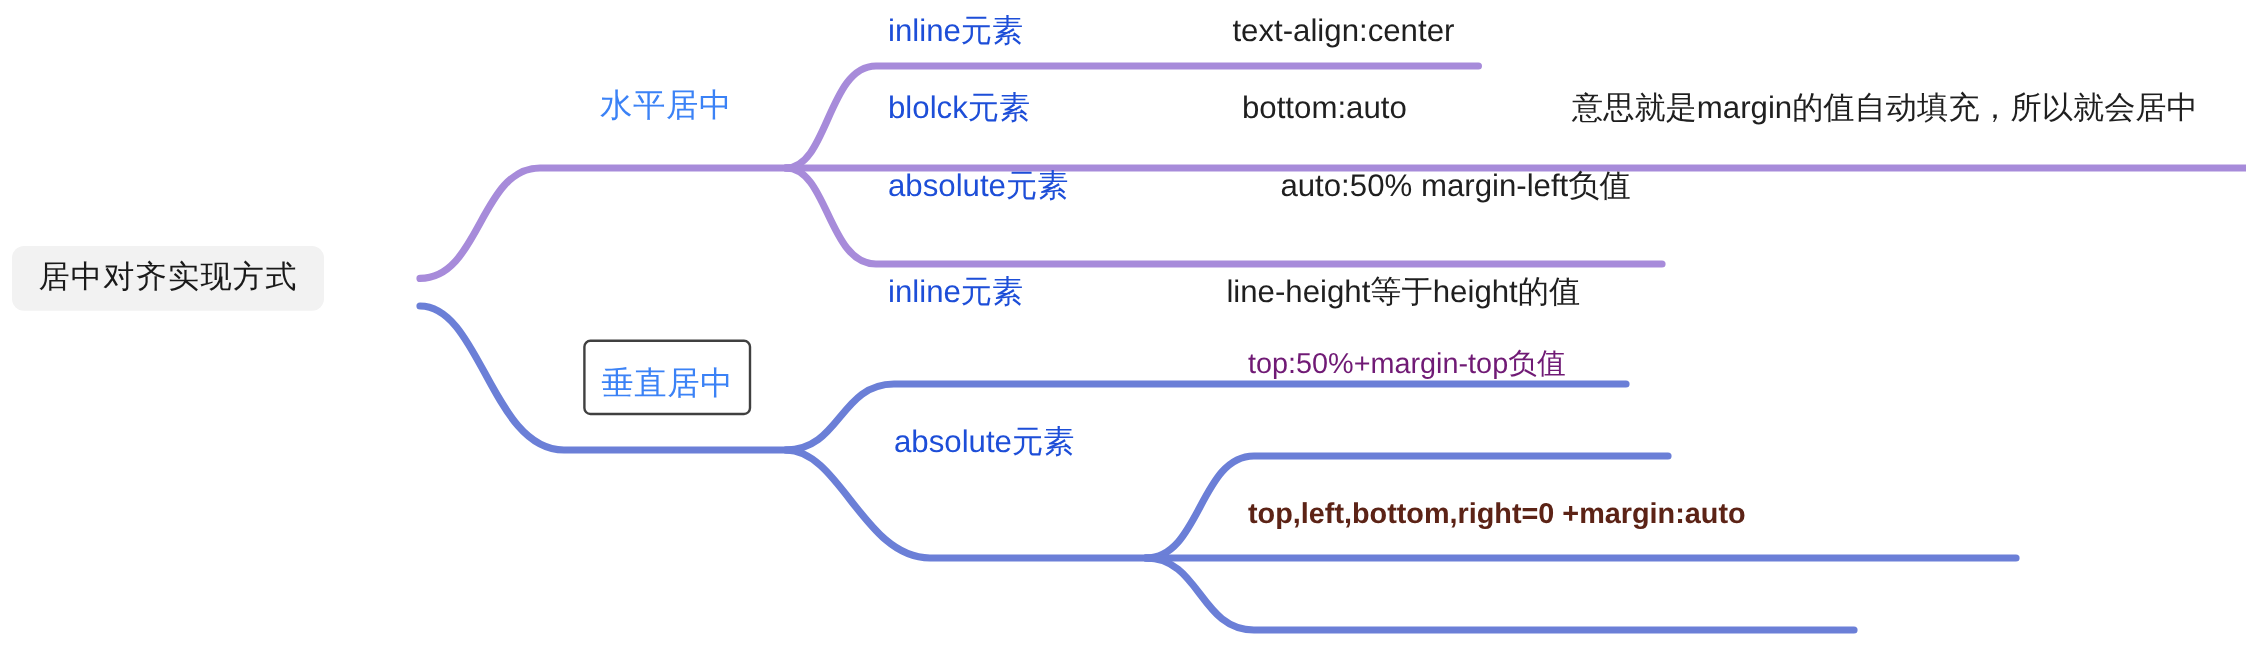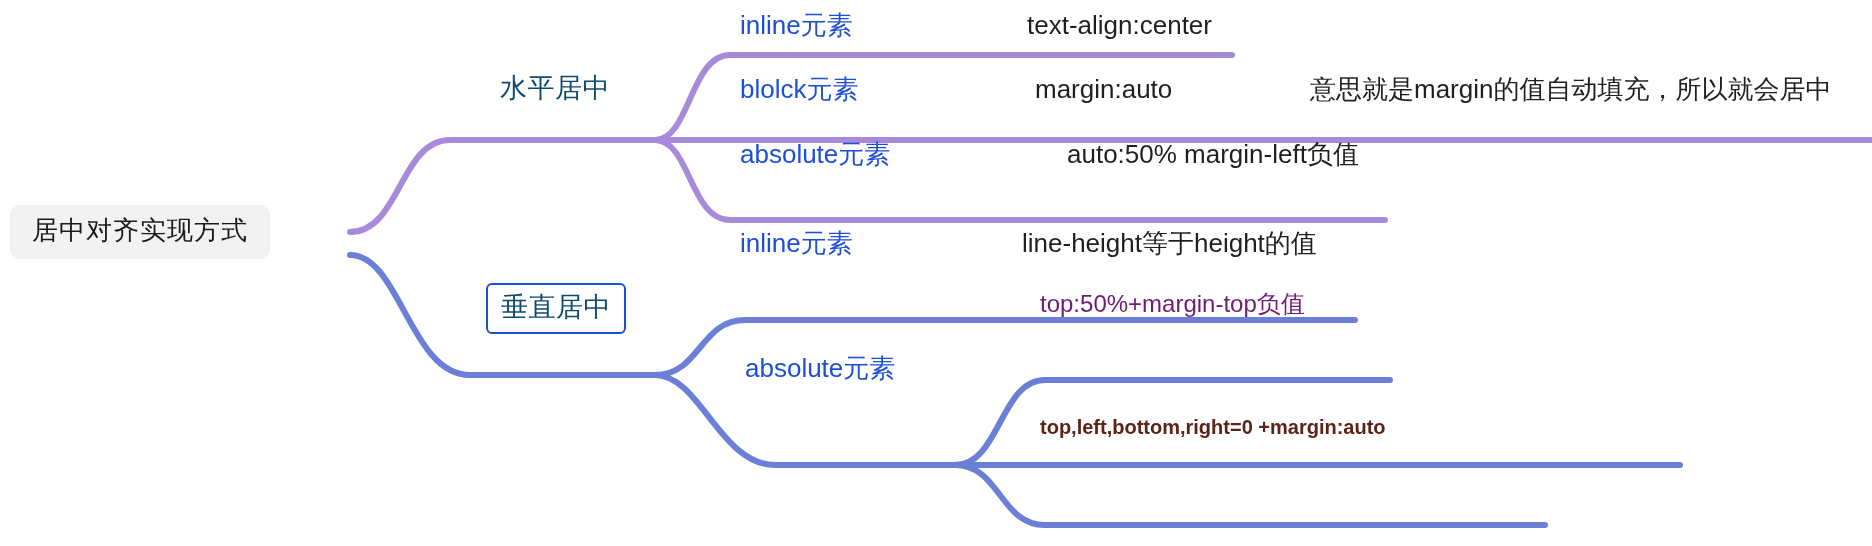"水平居中" .level1 { color: #0c4a6e -> #3b82f6 }
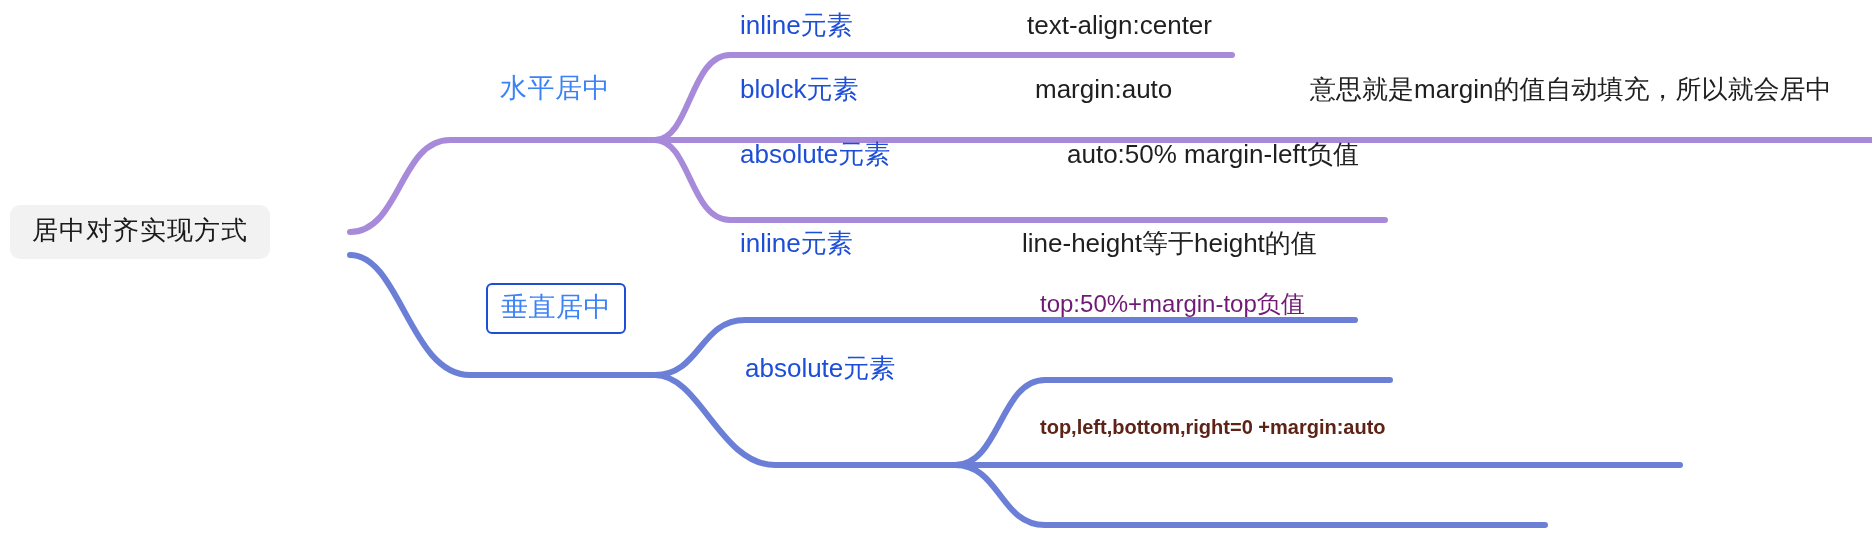"margin:auto" span { text: margin:auto -> bottom:auto }
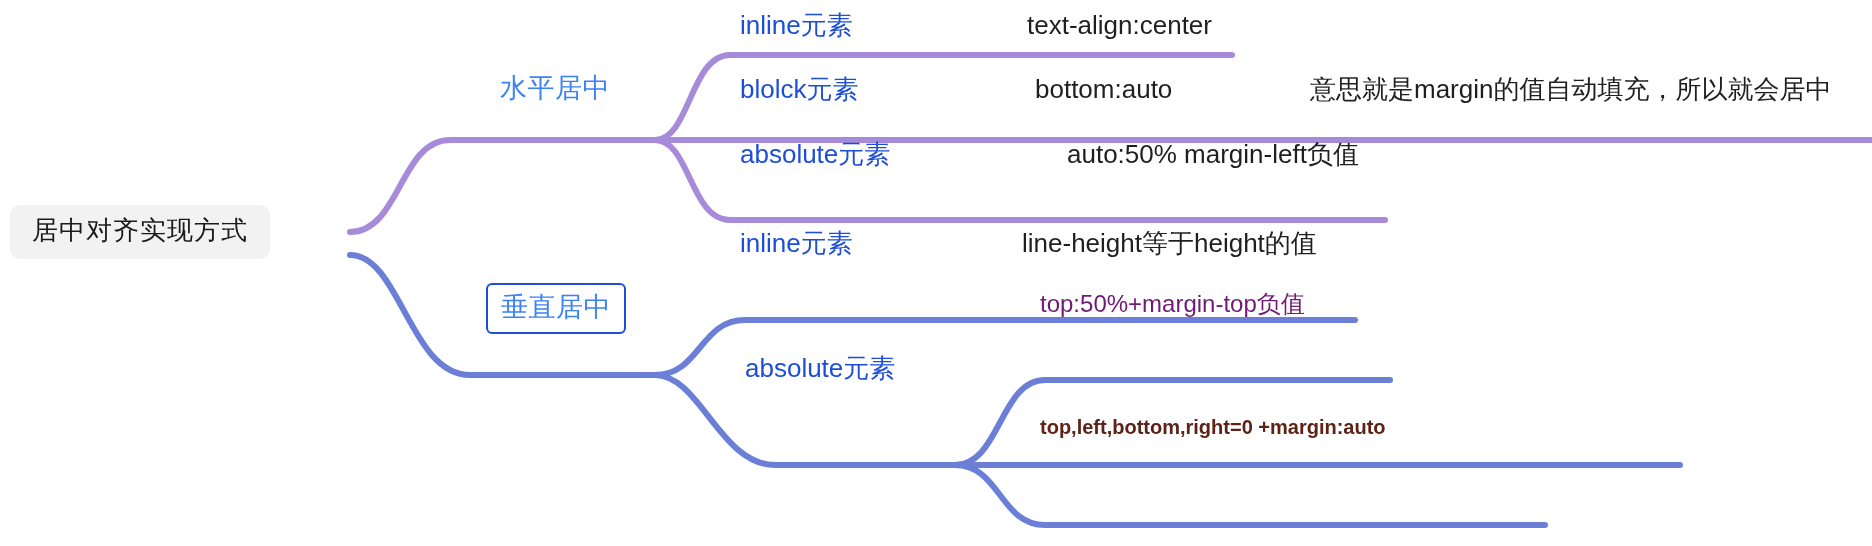"垂直居中" .level1.selected { border: 2px solid #1d4ed8 -> 2px solid #404040; padding: 9px 13px 11px 13px -> 21px 13px 11px 13px }
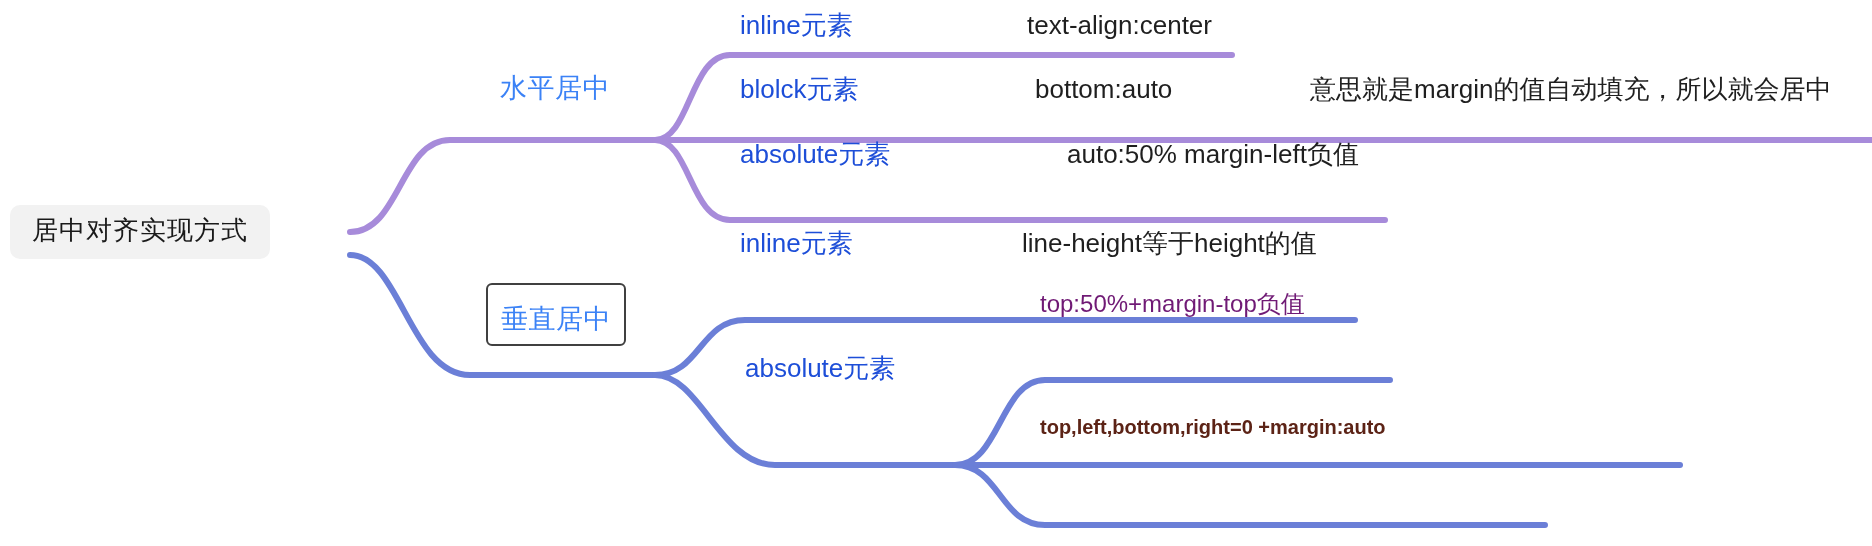"top,left,bottom,right=0 +margin:auto" .bold-red { font-size: 20px -> 24px }
